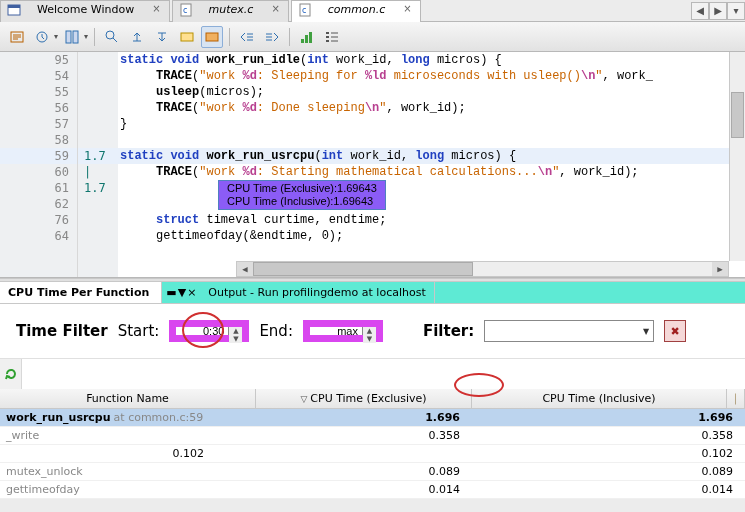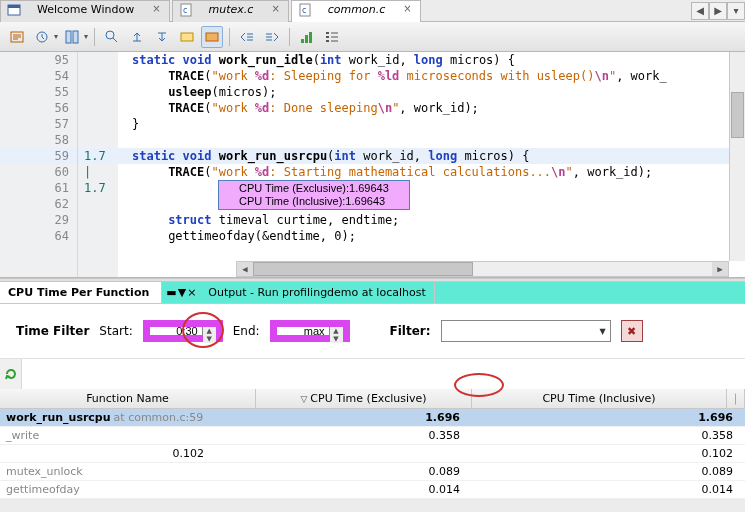"static void work_run_idle(int work_id," .code .line { font-family: none -> Liberation Mono, monospace; padding-left: 14px -> 2px }
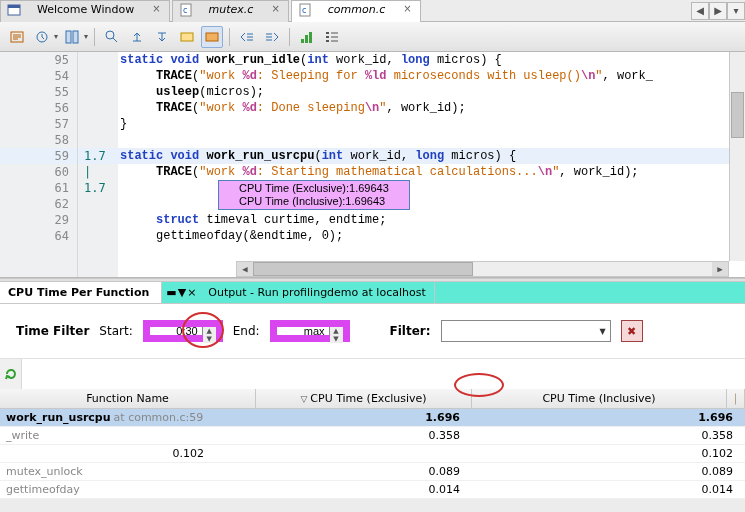"CPU Time (Exclusive):1.69643" .tooltip { background: #f0abfc -> #8b5cf6; padding: 1px 20px -> 1px 8px }
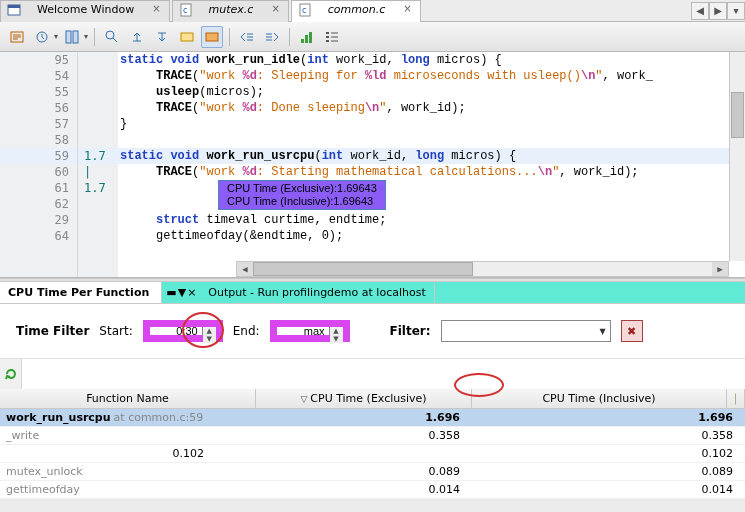"29" div.ln { text: 29 -> 76 }
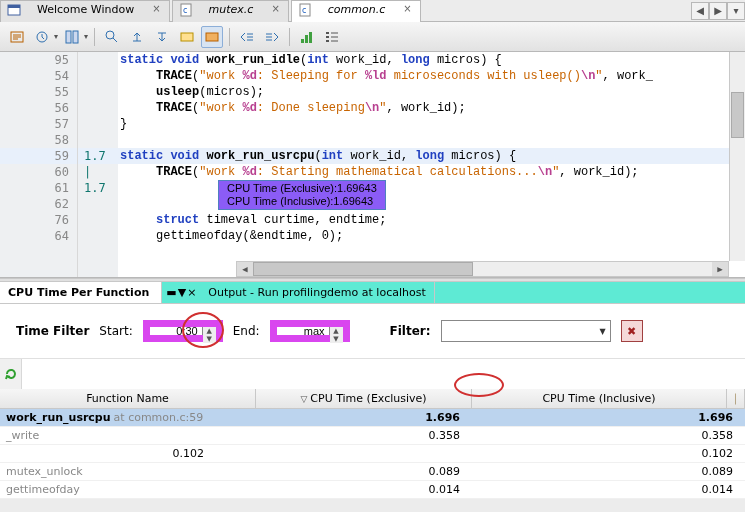"Time Filter" .filter-row label { font-size: 12px -> 15px }
